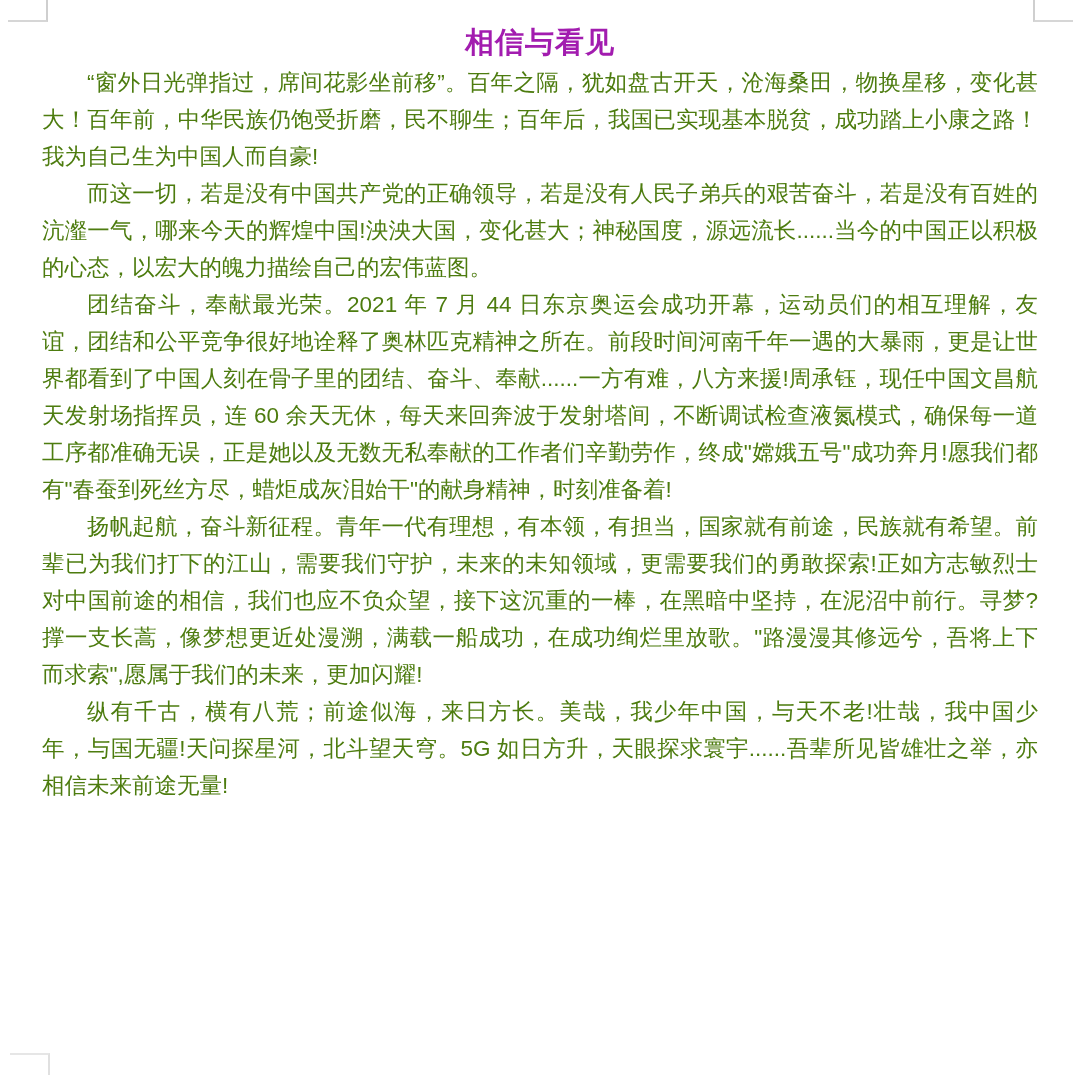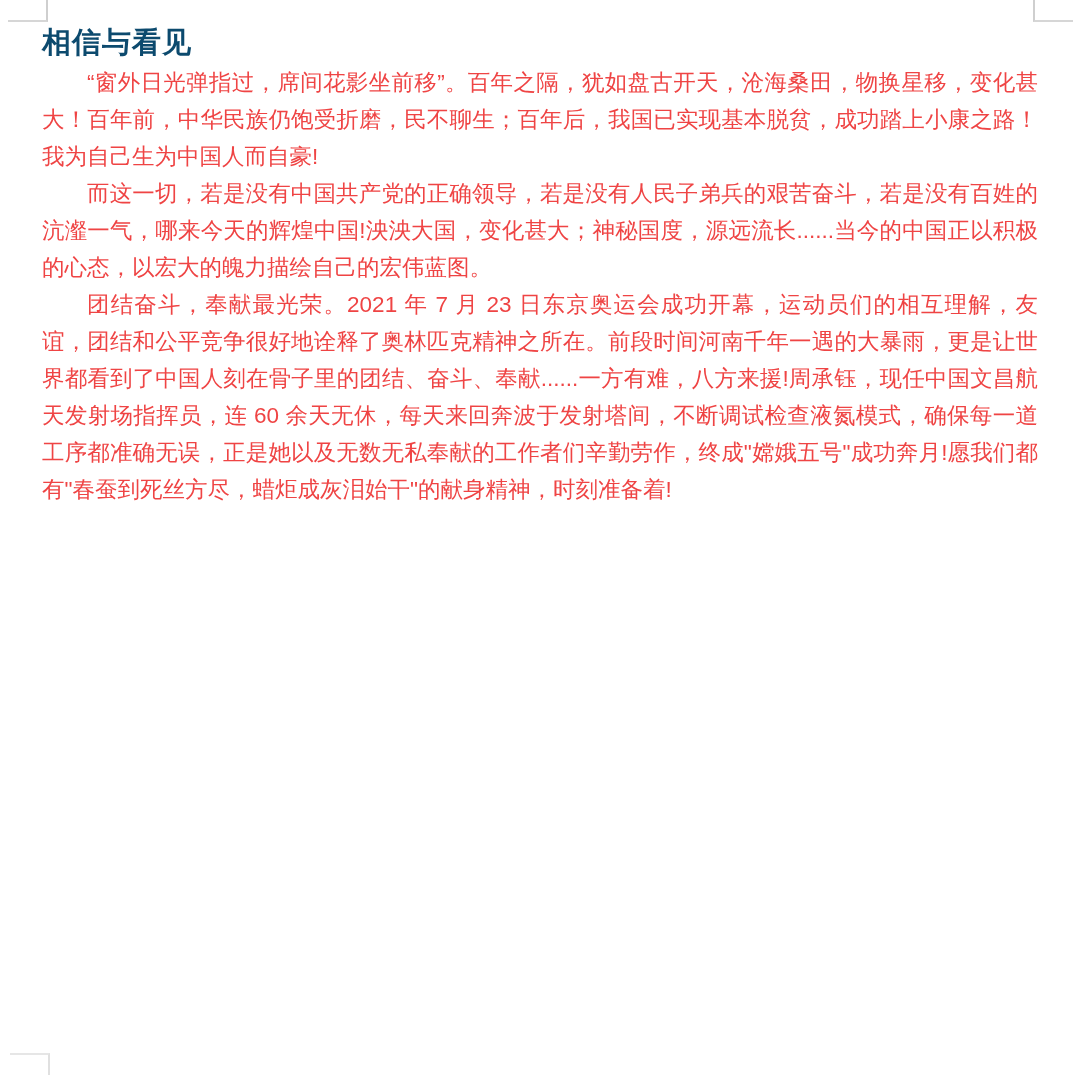"相信与看见" .doc-title { color: #0c4a6e -> #a21caf; text-align: left -> center }
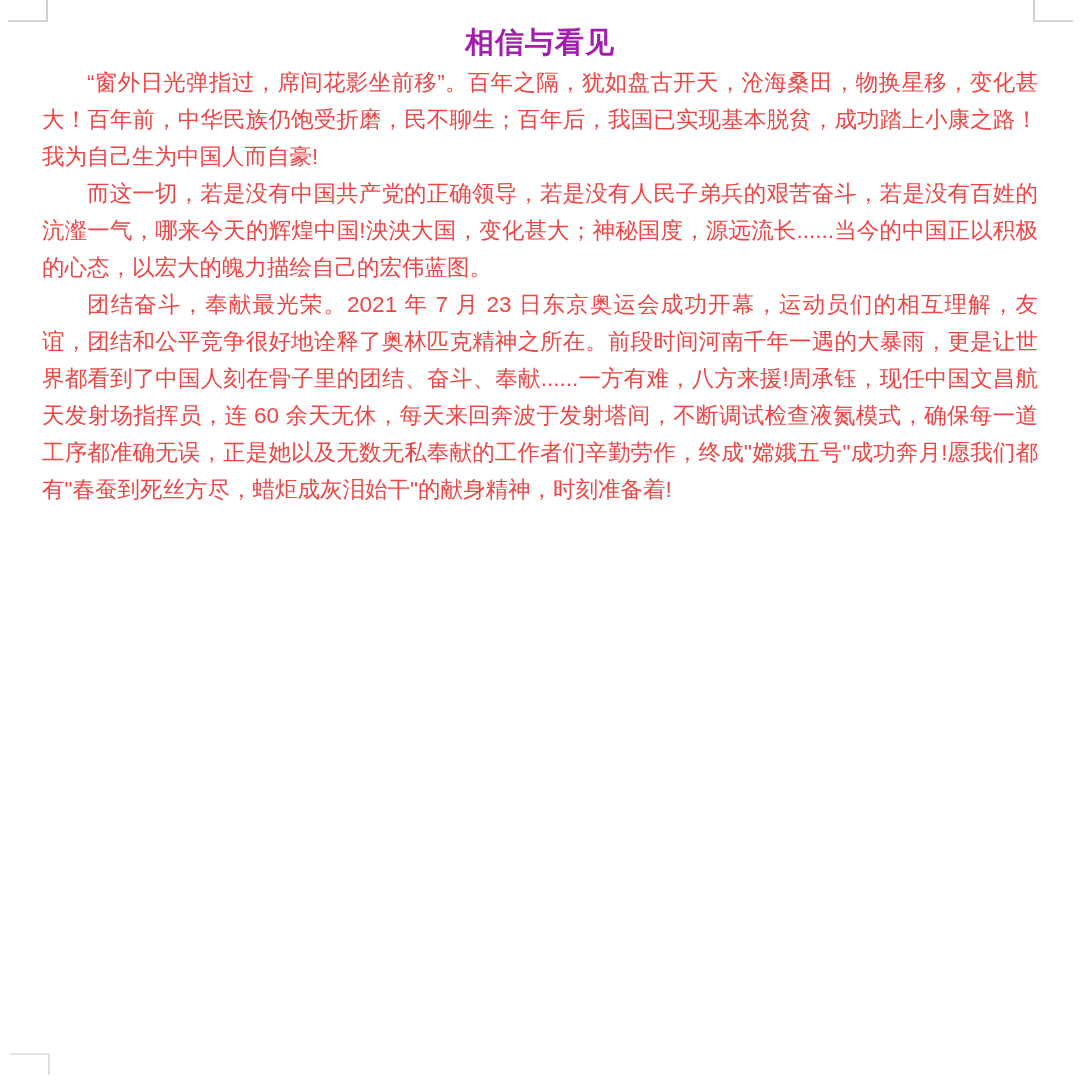"“窗外日光弹指过，席间花影坐前移”。百年之隔，犹如盘古开天，沧海桑田，物换星移，" .para { color: #ef4444 -> #4d7c0f }
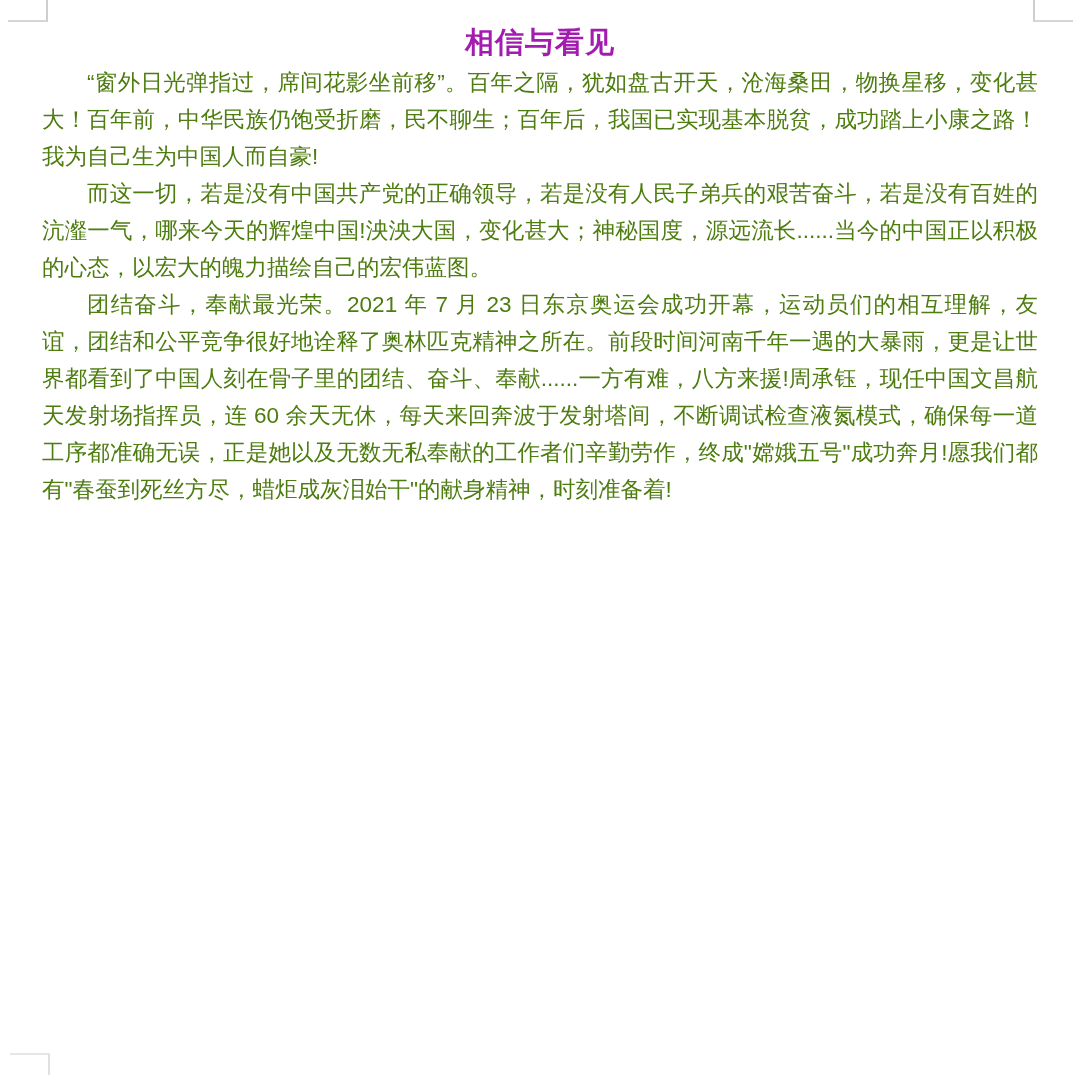"团结奋斗，奉献最光荣。2021 年 7 月 23" p.para { text: 23 -> 44 }
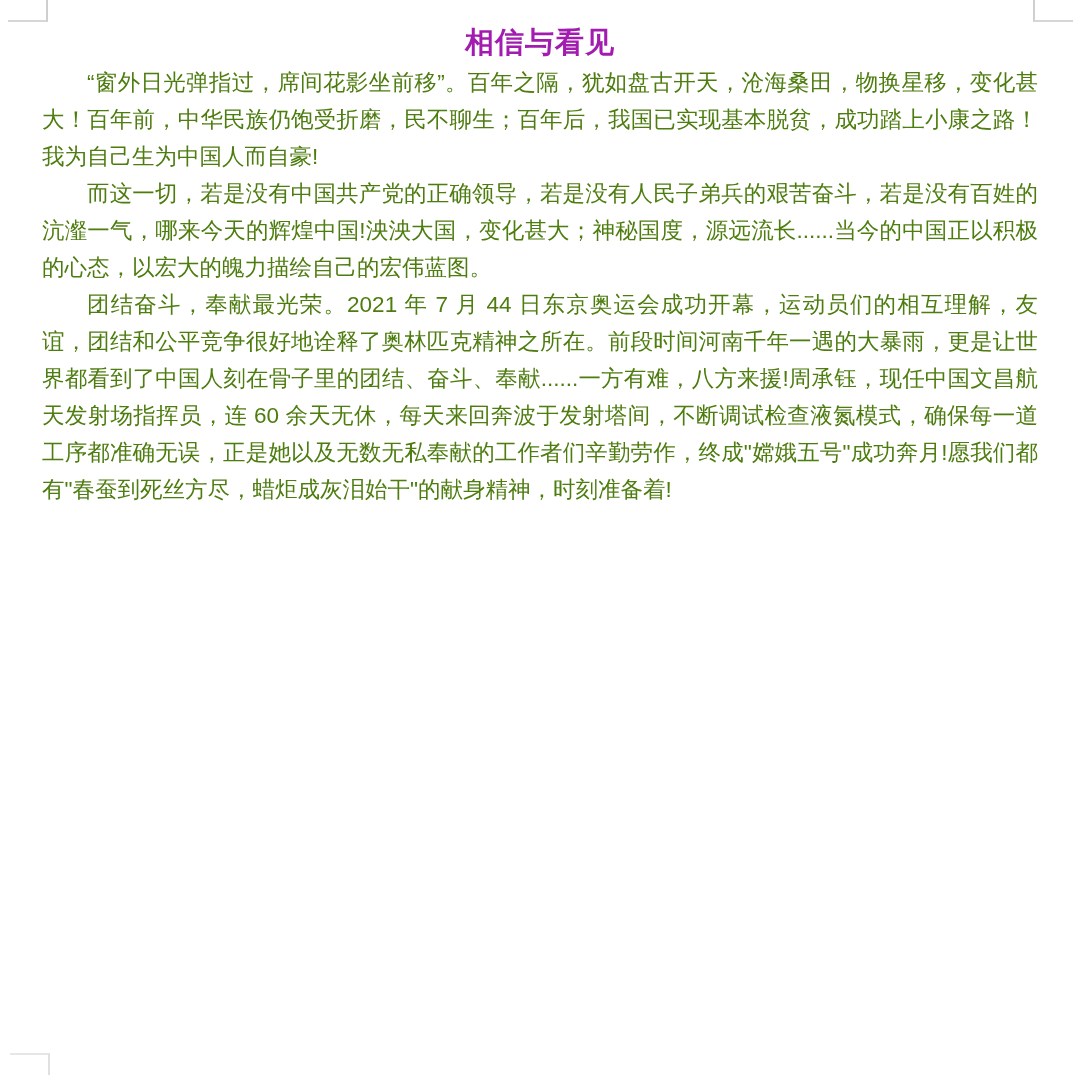"扬帆起航，奋斗新征程。青年一代有理想，有本领，有担当，国家就有前途，民族就有希望" p.para { html: none -> <p>扬帆起航，奋斗新征程。青年一代有理想，有本领，有担当，国家就有前途，民族就有希望。前辈已为我们打下的江山，需要我们守护，未来的未知领域，更需要我们的勇敢探索!正如方志敏烈士对中国前途的相信，我们也应不负众望，接下这沉重的一棒，在黑暗中坚持，在泥沼中前行。寻梦?撑一支长蒿，像梦想更近处漫溯，满载一船成功，在成功绚烂里放歌。"路漫漫其修远兮，吾将上下而求索",愿属于我们的未来，更加闪耀!</p> }
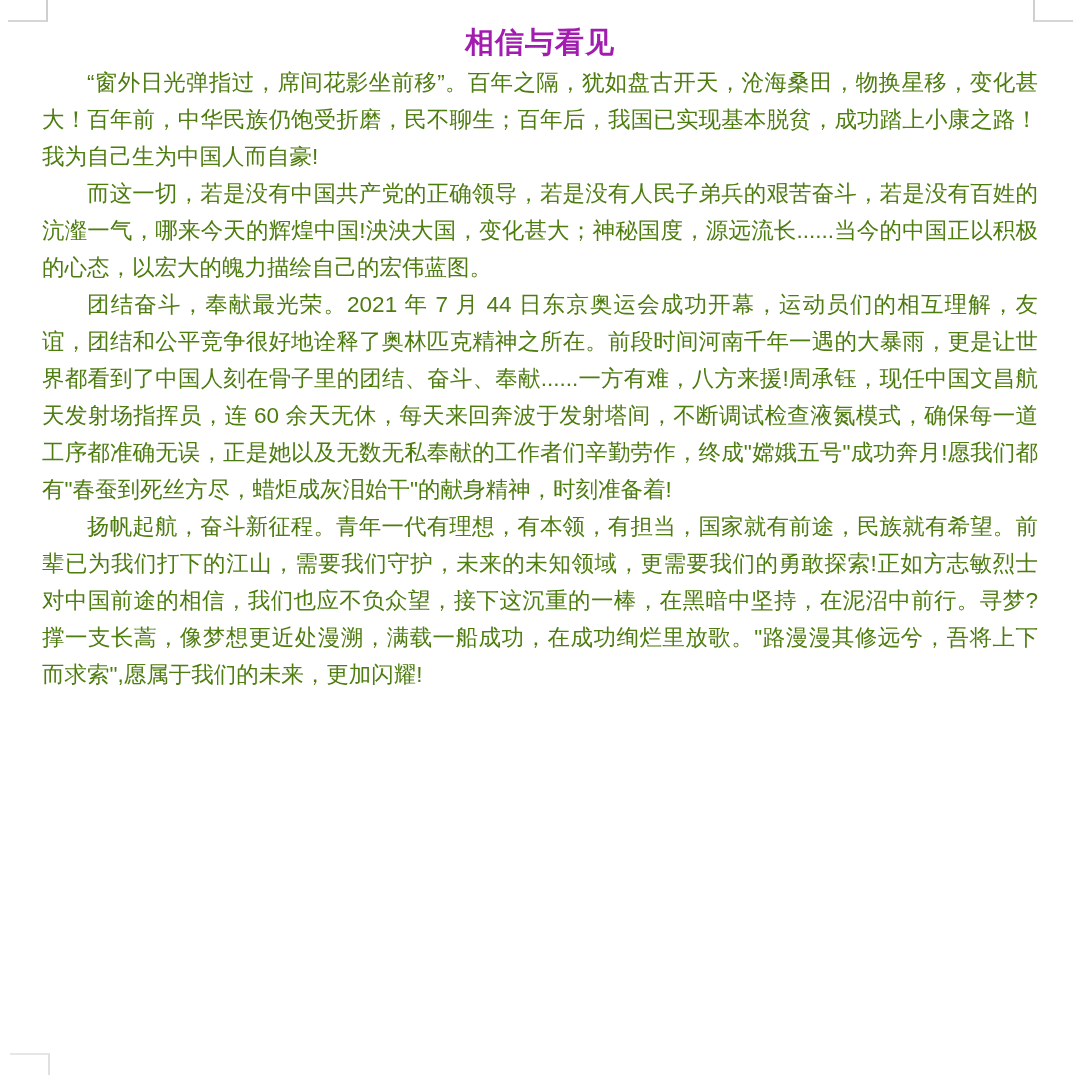"纵有千古，横有八荒；前途似海，来日方长。美哉，我少年中国，与天不老!壮哉，我中国" p.para { html: none -> <p>纵有千古，横有八荒；前途似海，来日方长。美哉，我少年中国，与天不老!壮哉，我中国少年，与国无疆!天问探星河，北斗望天穹。5G 如日方升，天眼探求寰宇......吾辈所见皆雄壮之举，亦相信未来前途无量!</p> }
